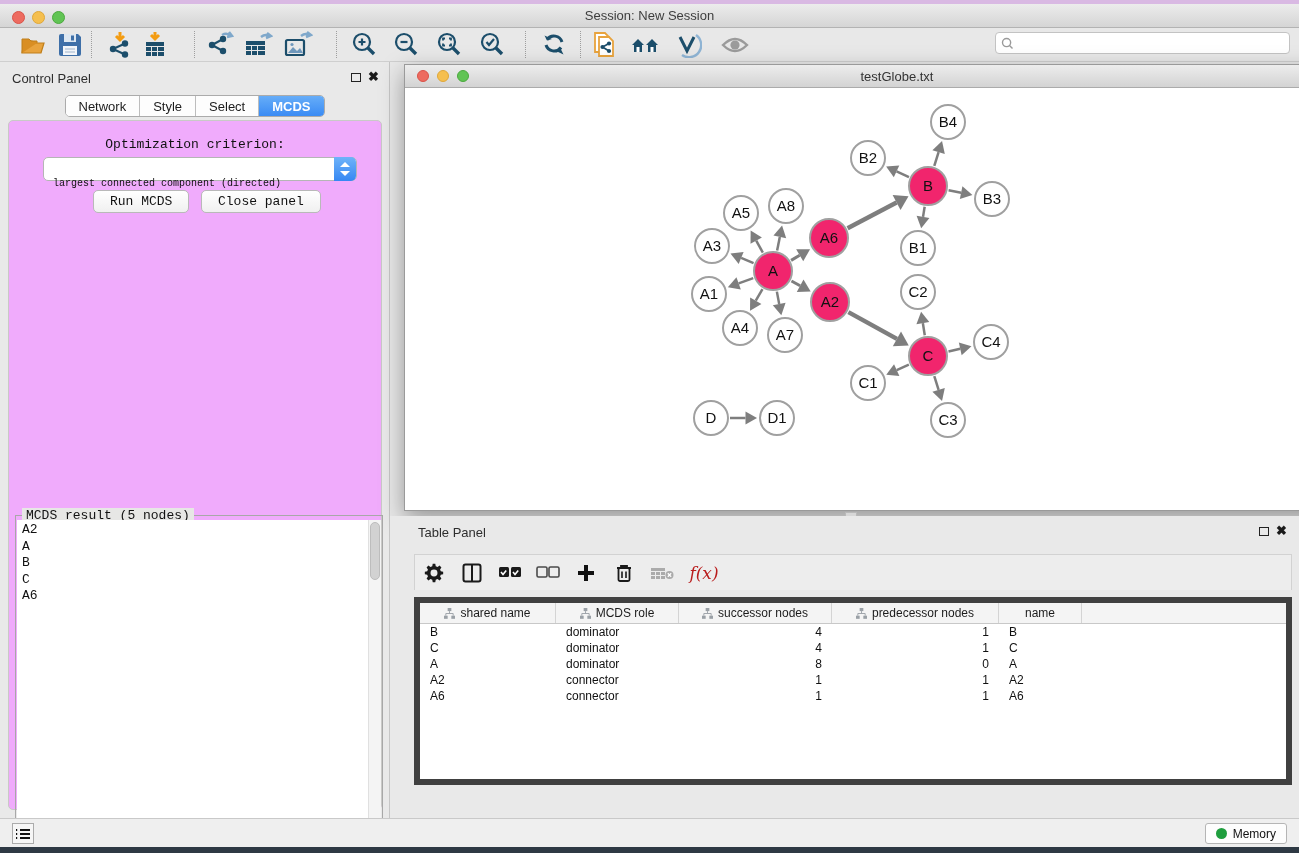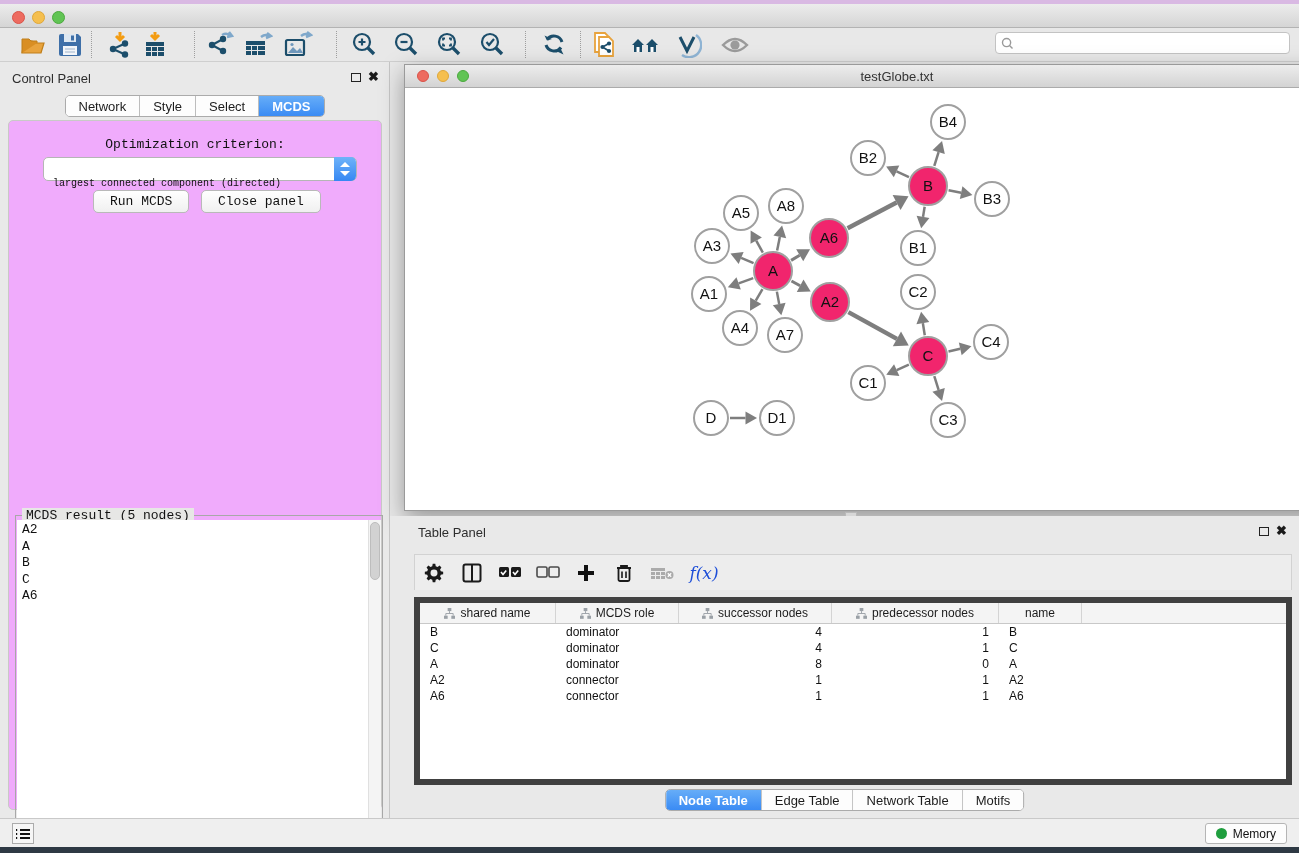"Session: New Session" div.title { html: none -> <div>Session: New Session</div> }
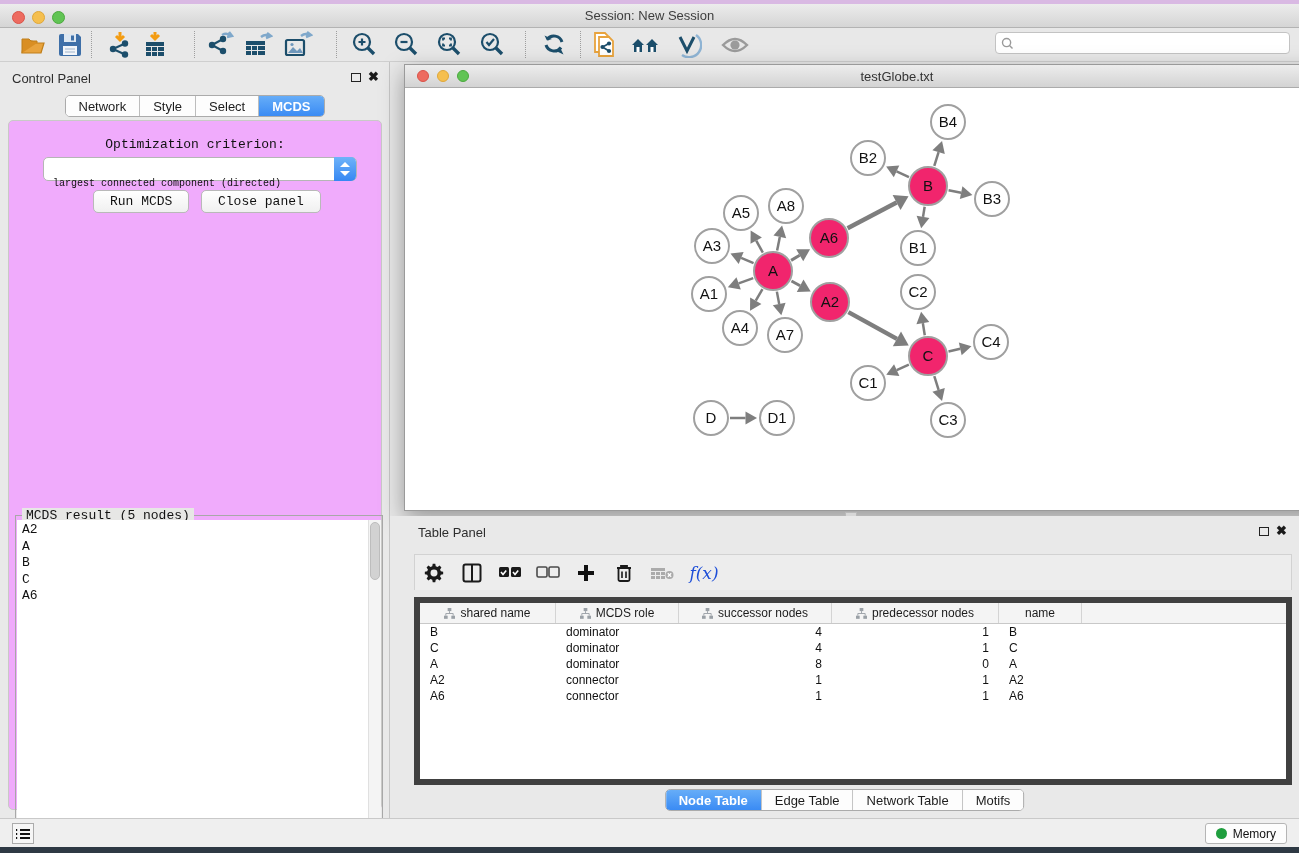"f(x)" .fx-label { color: #1d4ed8 -> #b91c1c }
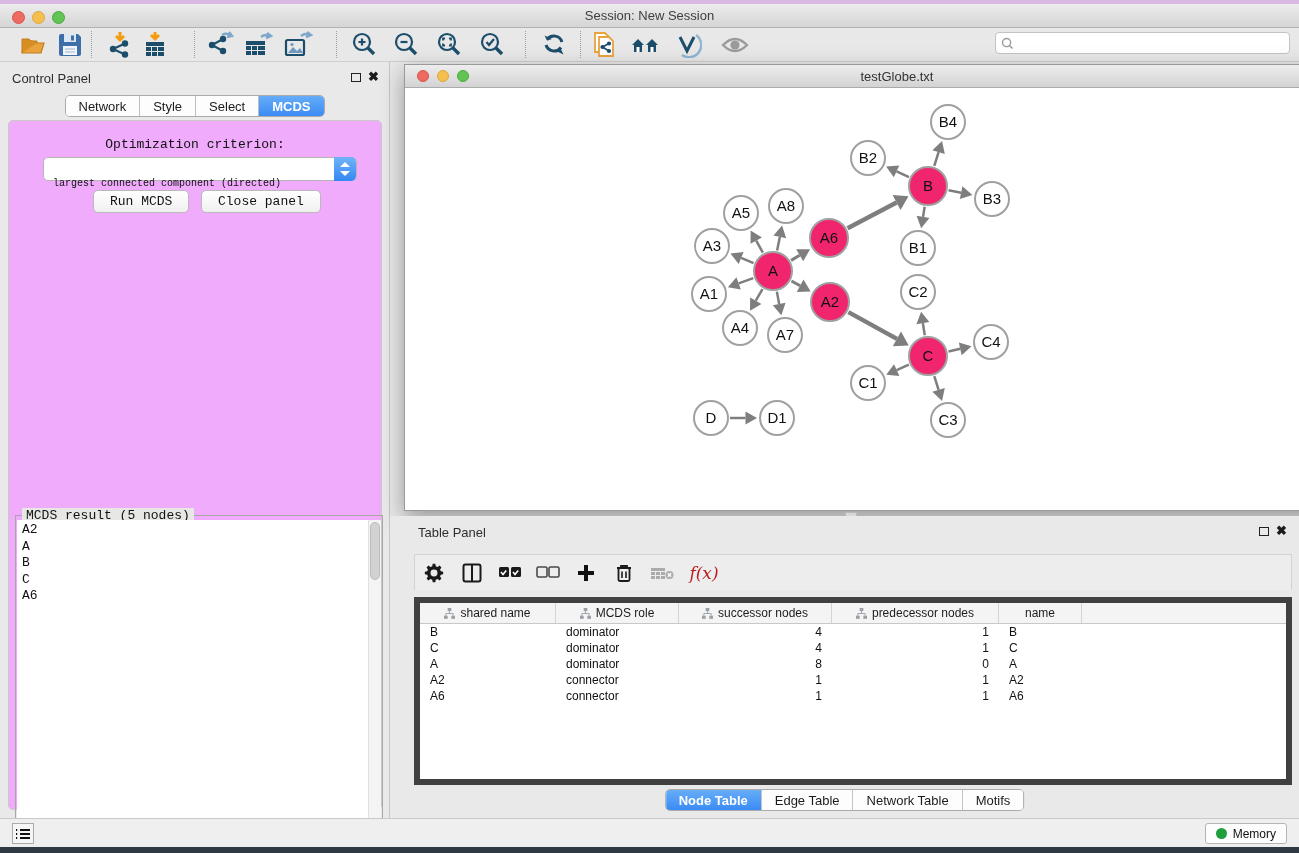"Node Table" div.seg-control { html: <div> <div>Node Table</div> <div>Edge Table</div> <div>Network Table</div> <div>Motifs</div> </div> -> none }
